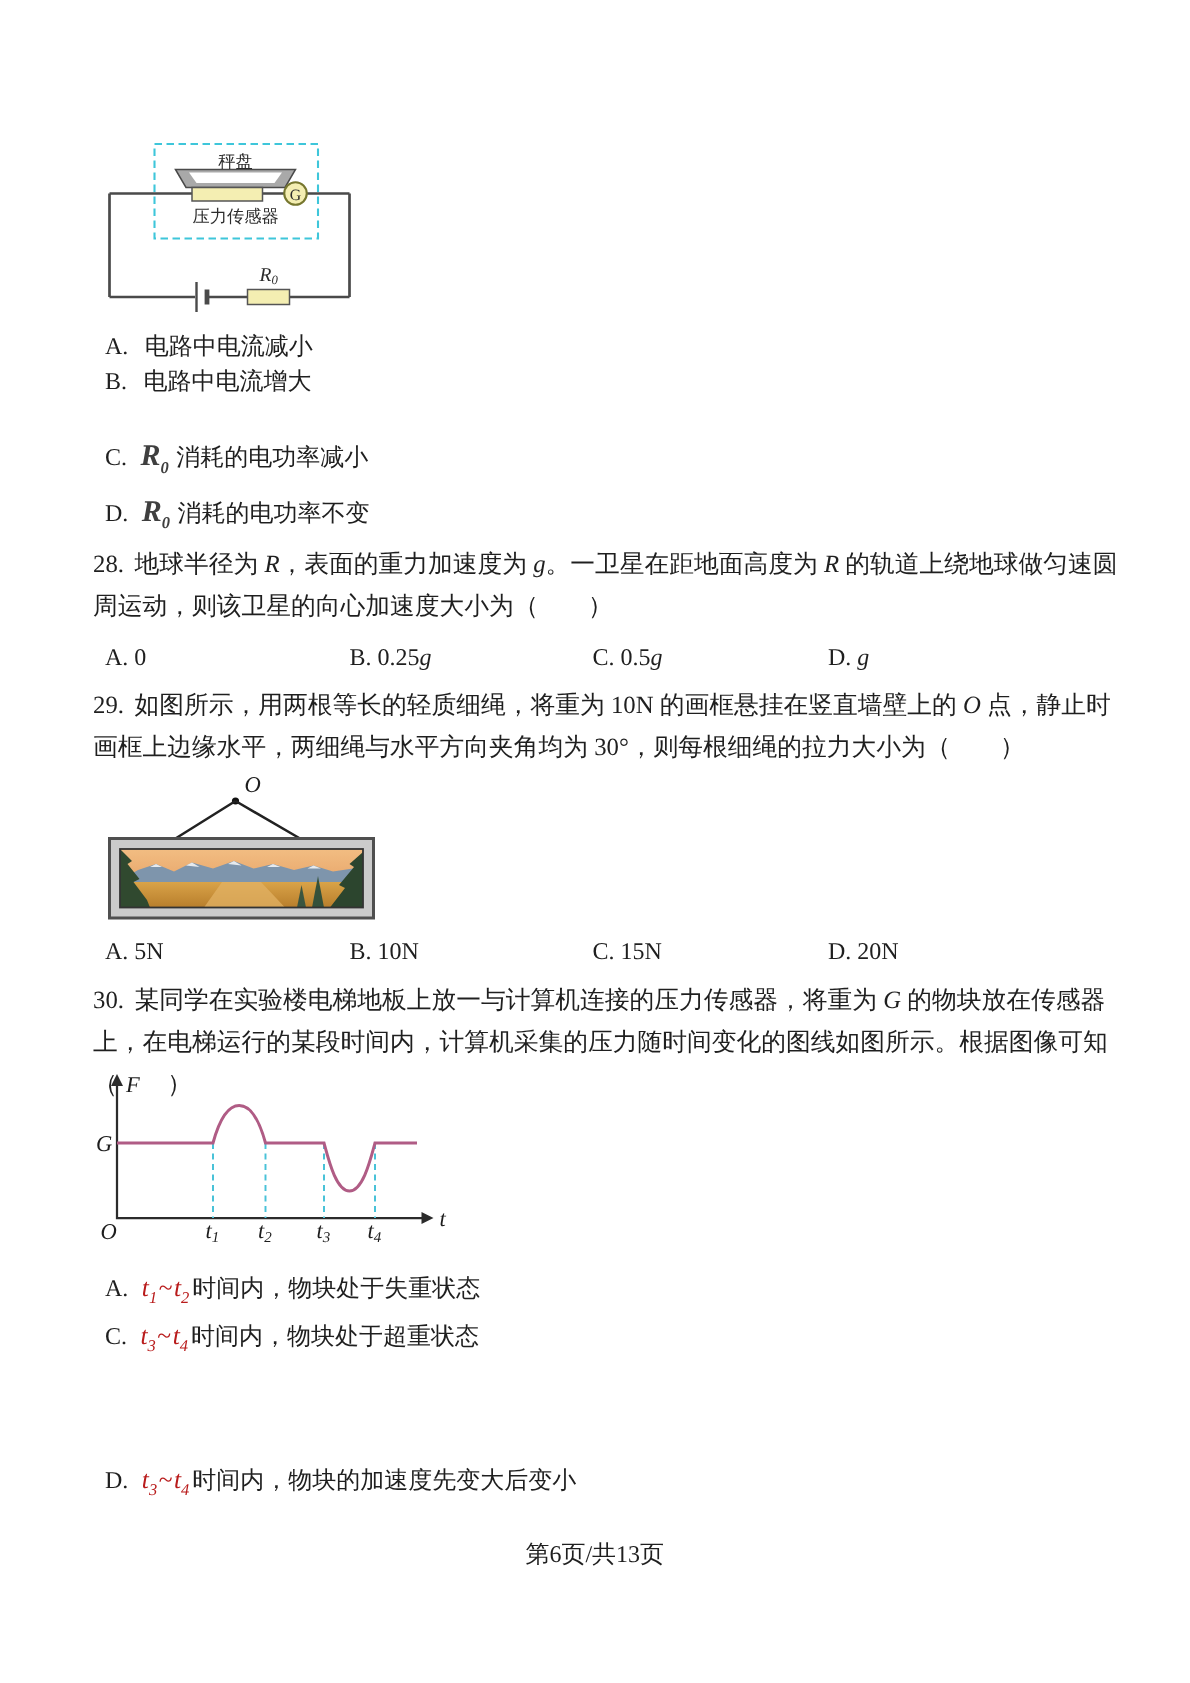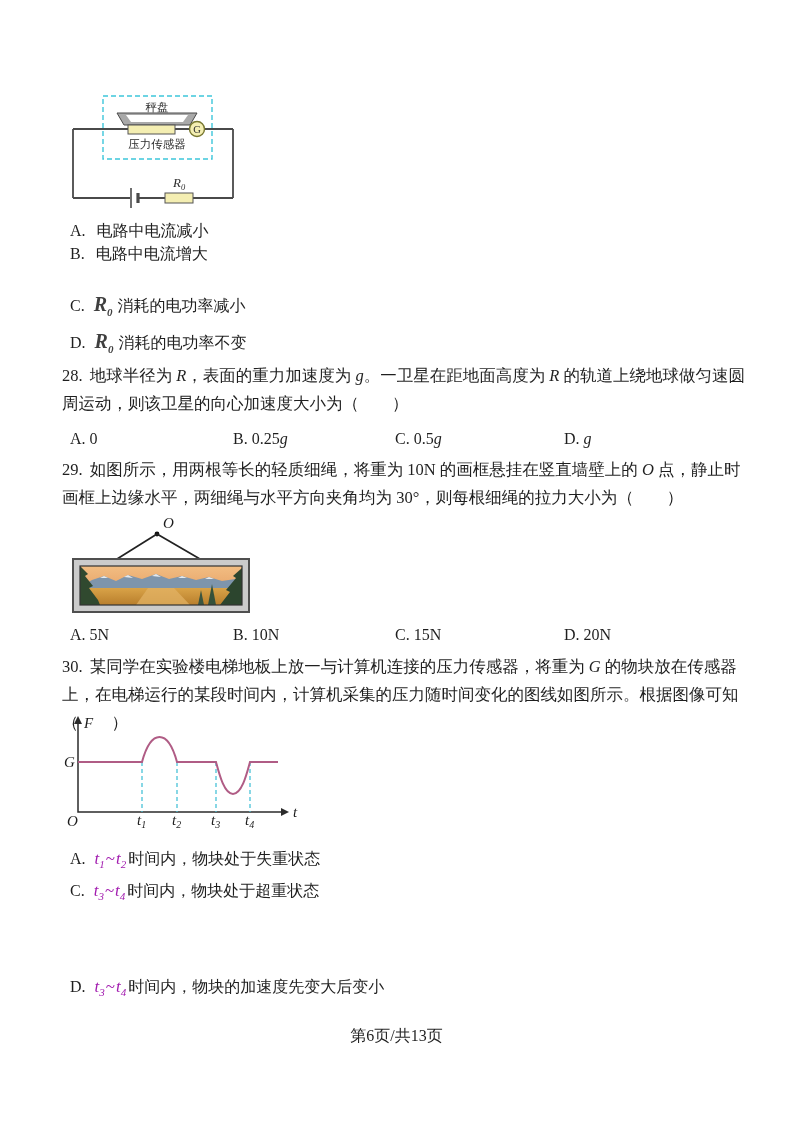"D. g" .oc4 { left: 564px -> 552px }
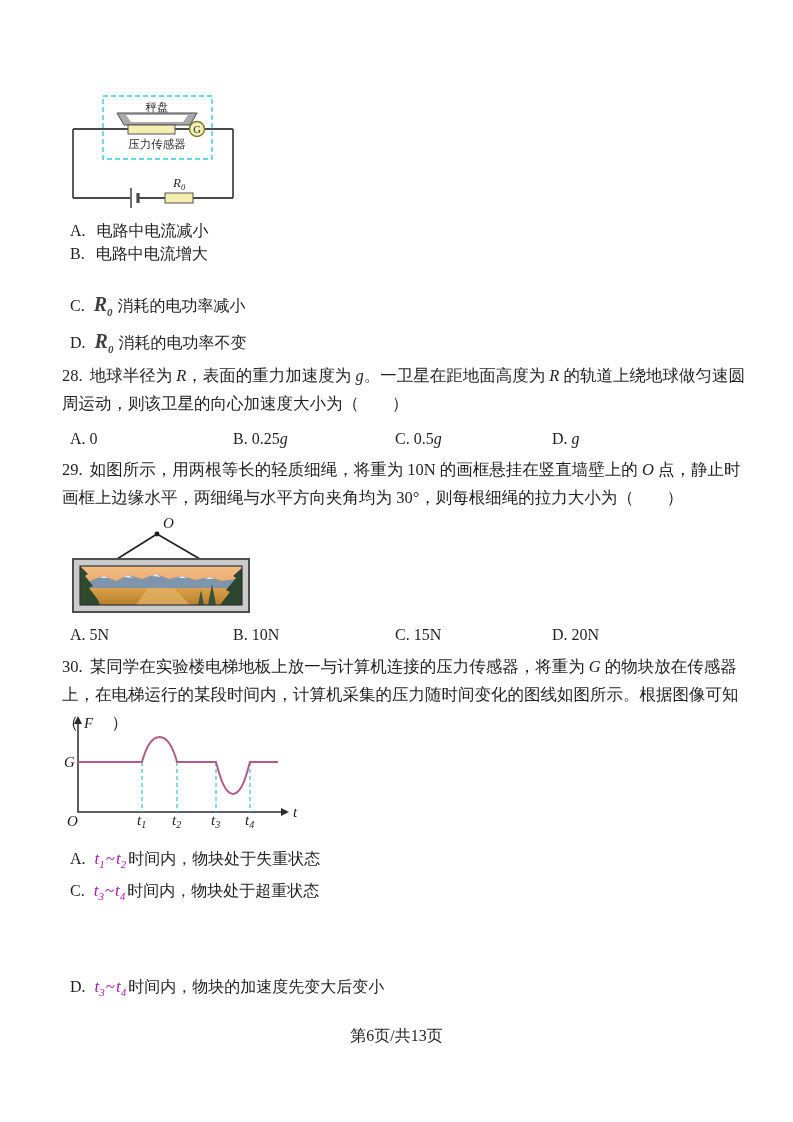"t1~t2" .tsym { color: #a21caf -> #b91c1c }
